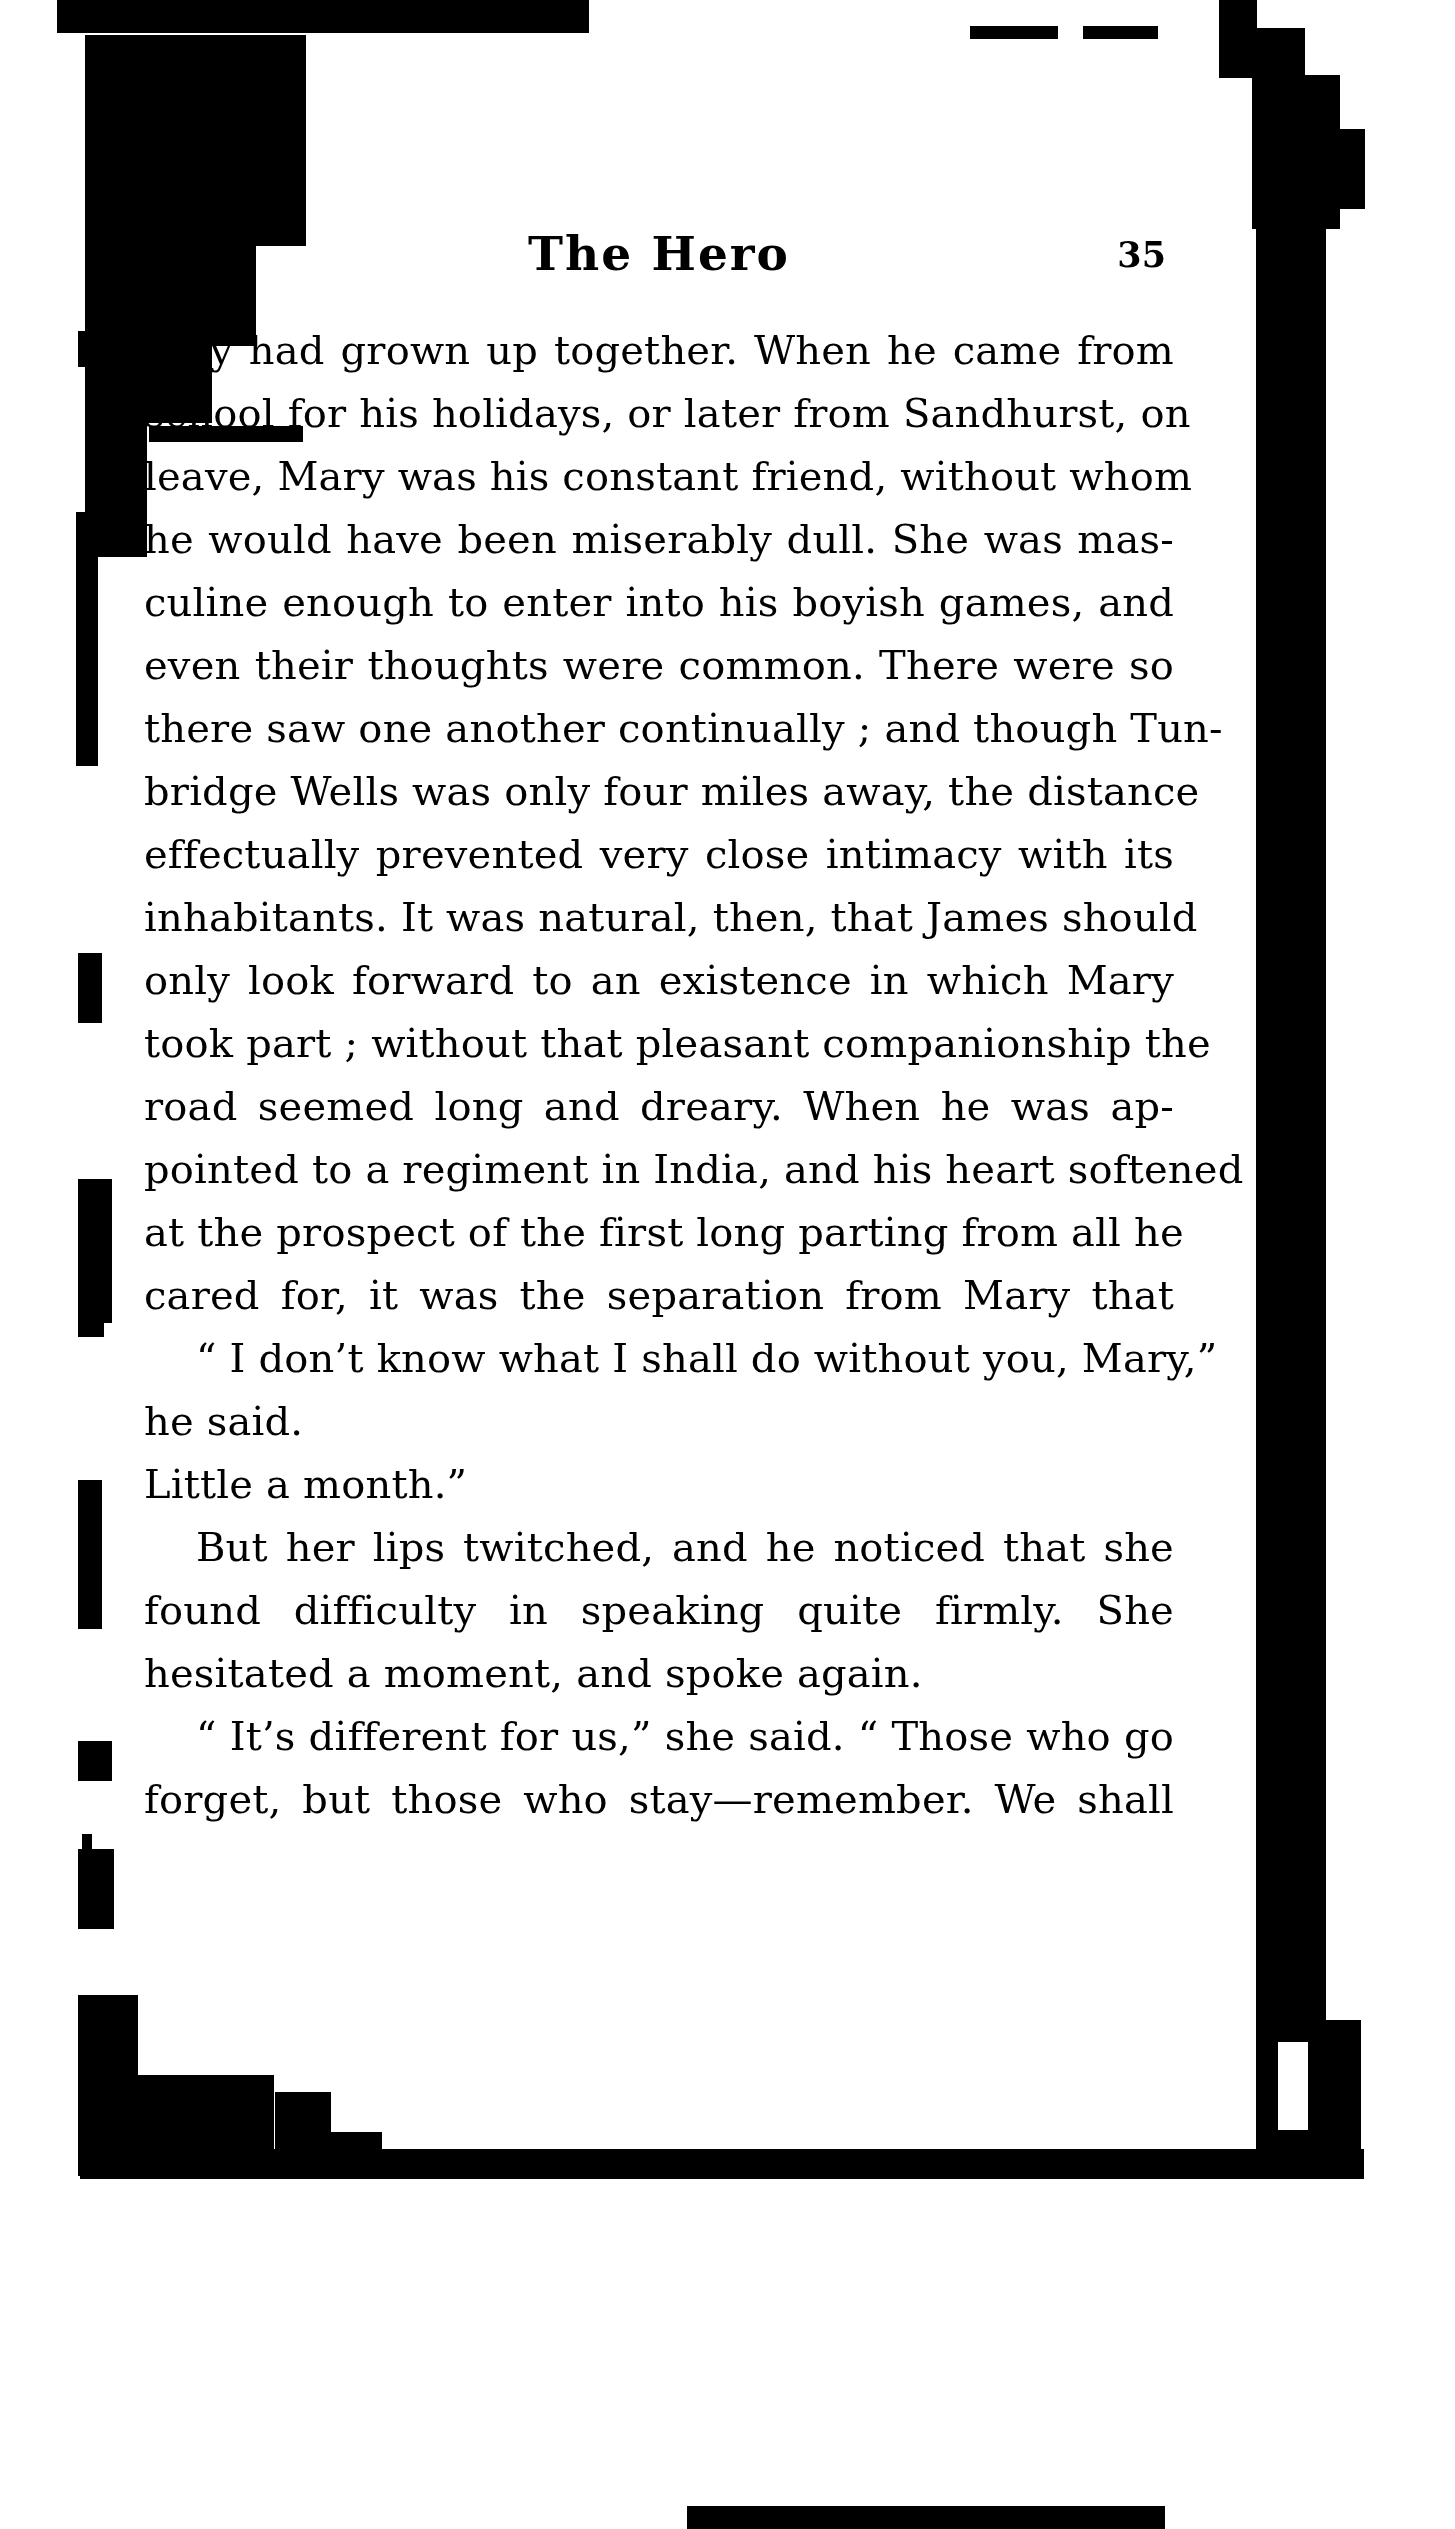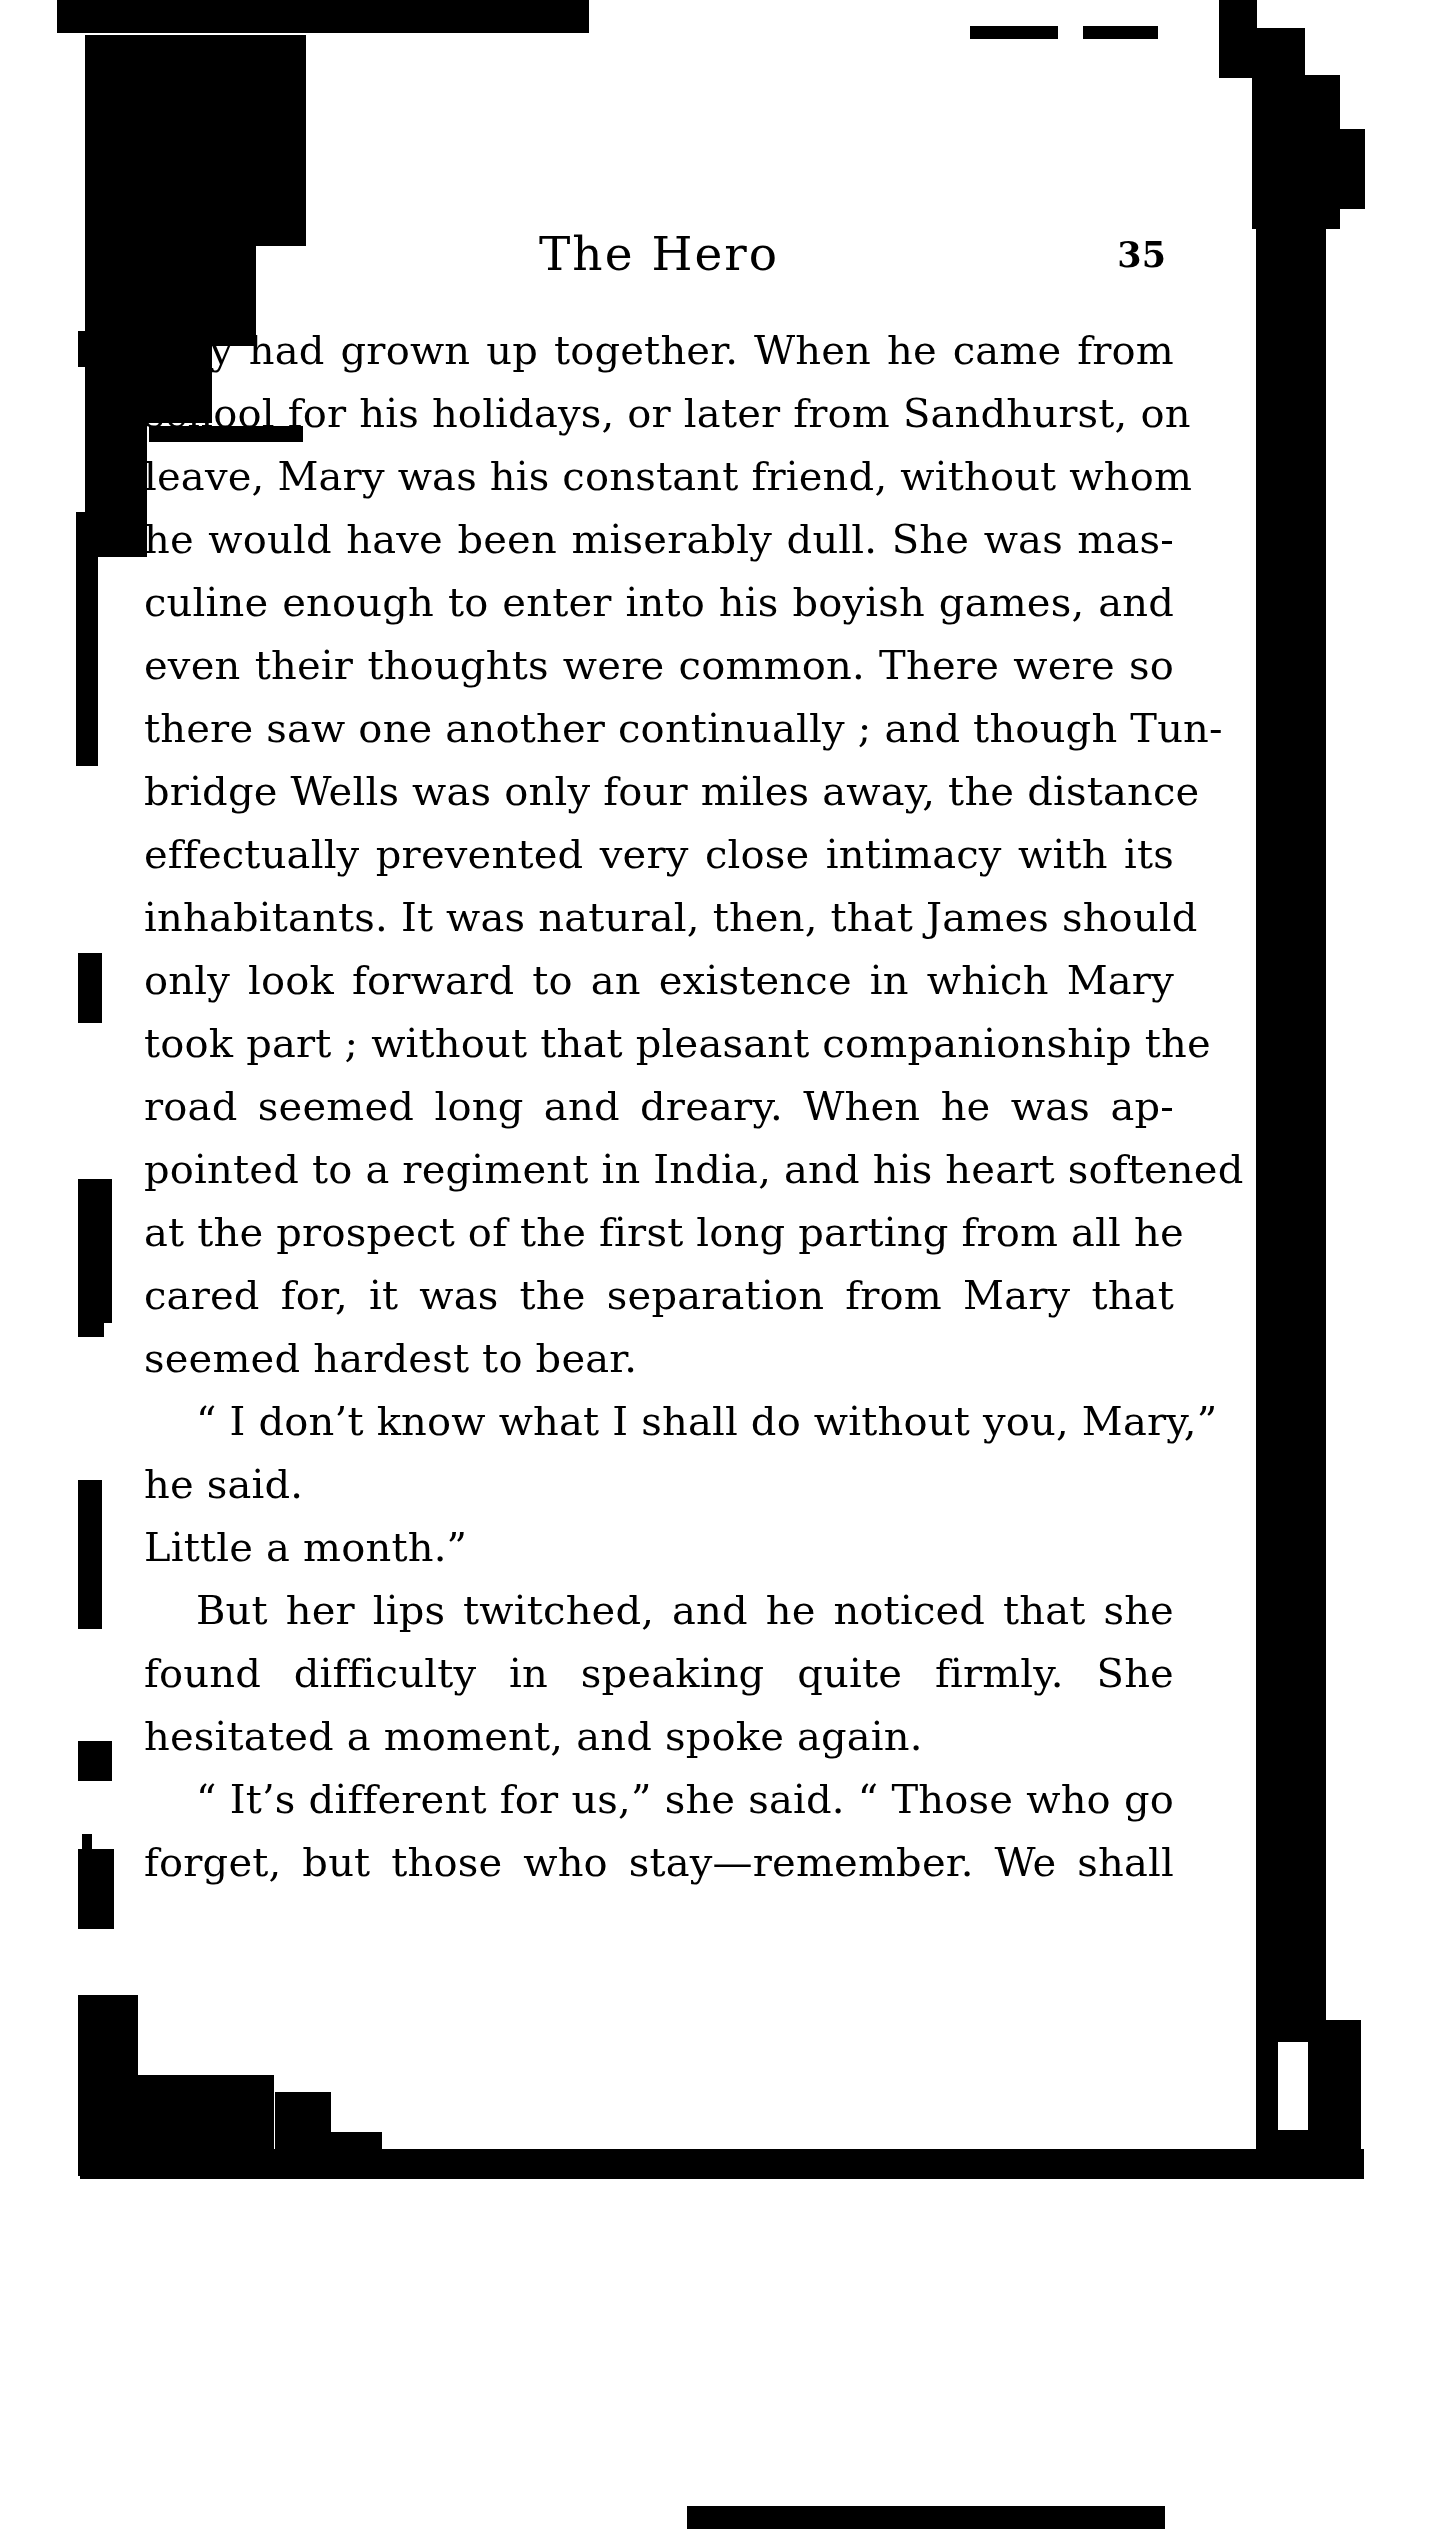"The Hero" .running-head { font-weight: normal -> bold }
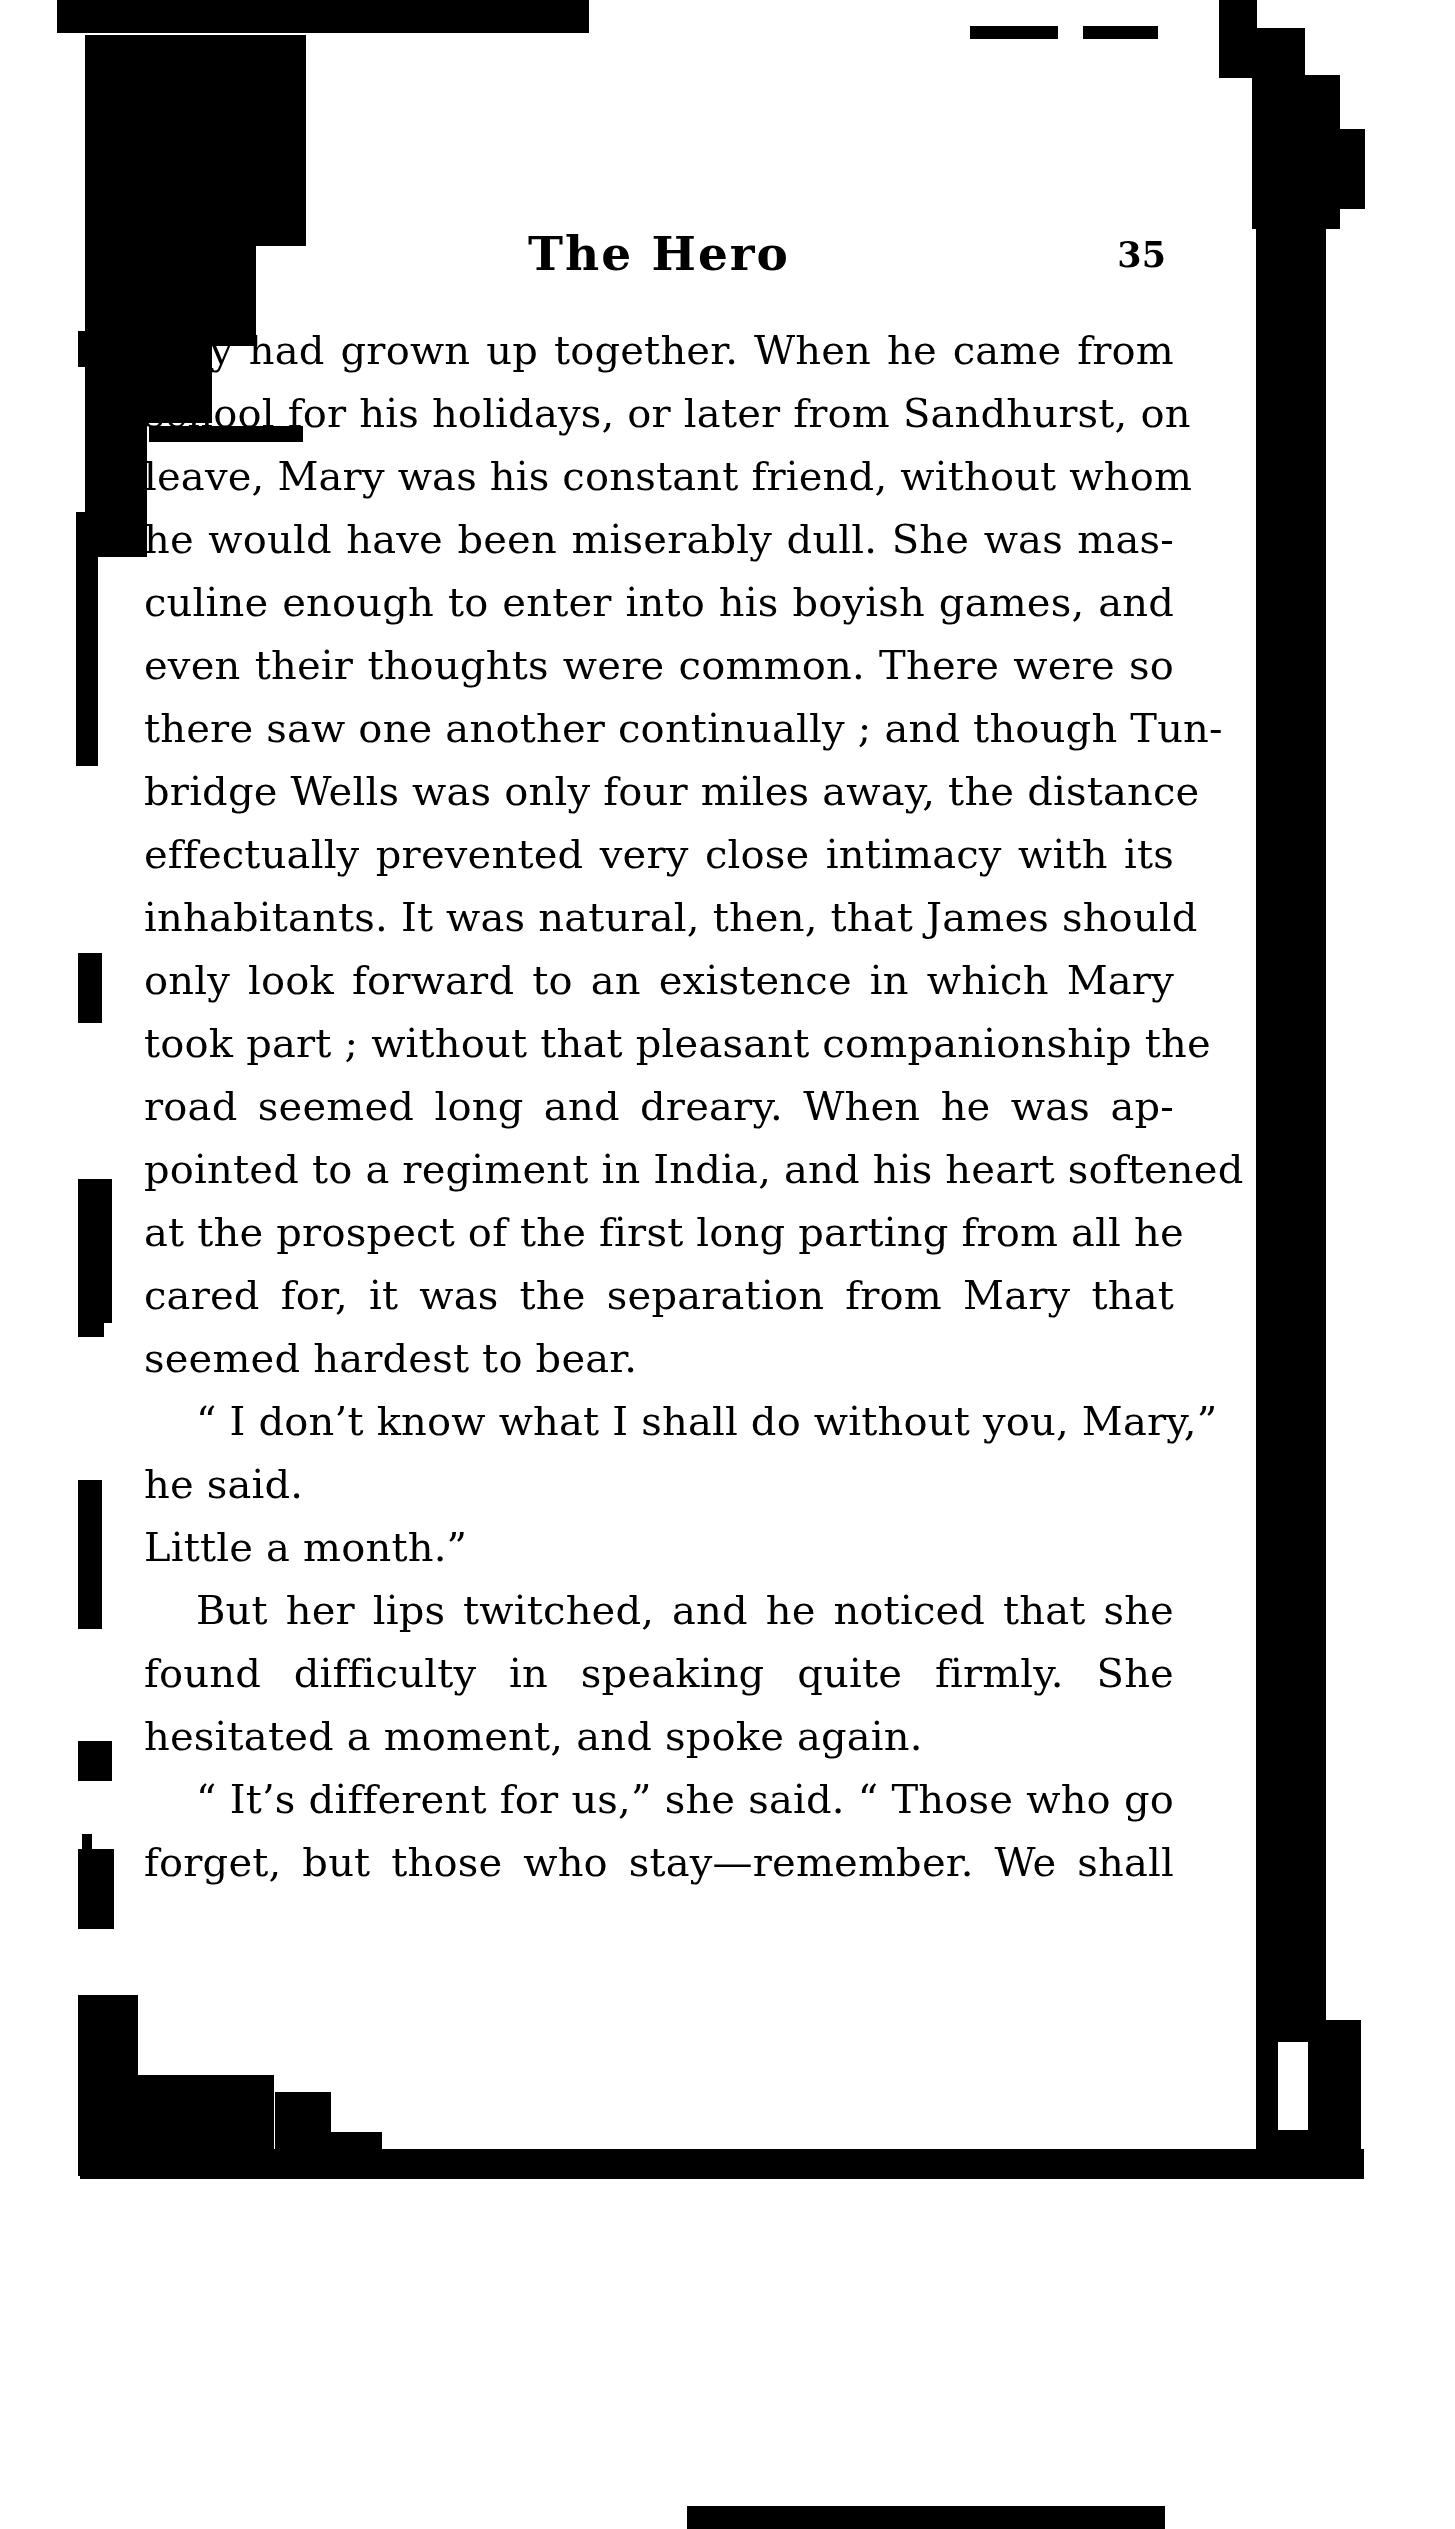"seemed hardest to bear." div.line { html: <div>seemed hardest to bear.</div> -> none }
